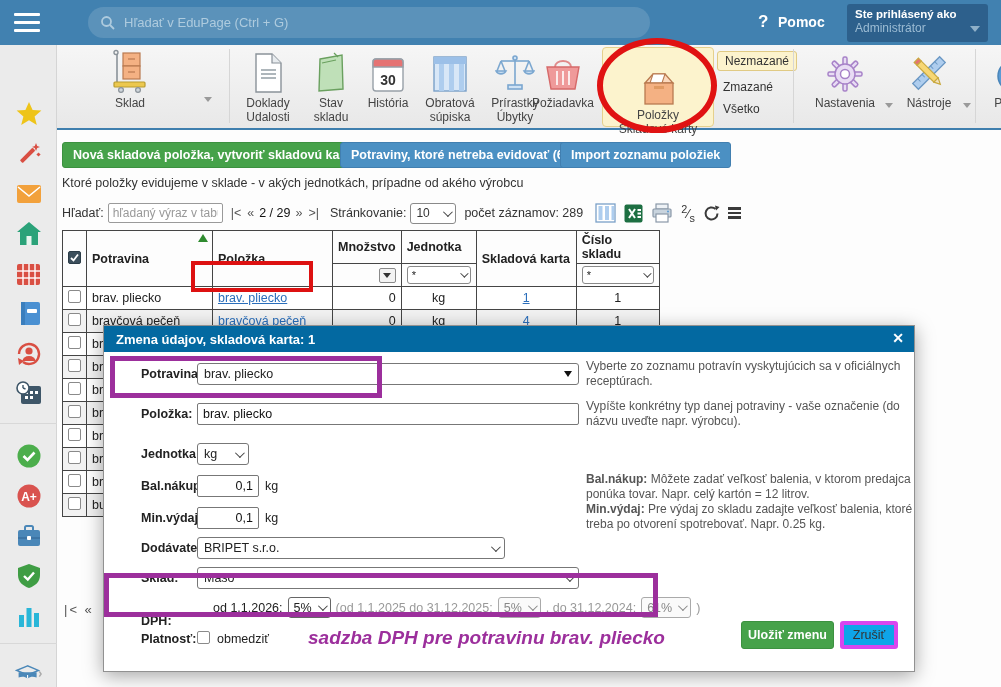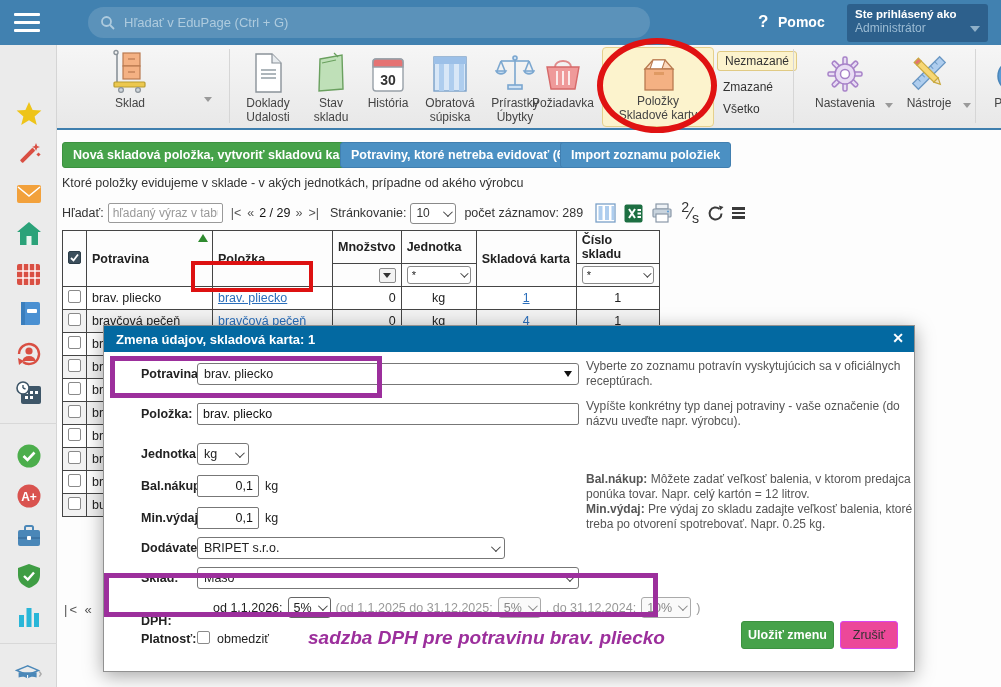"Položky" #tb-polozky { padding-top: 4px -> 18px }
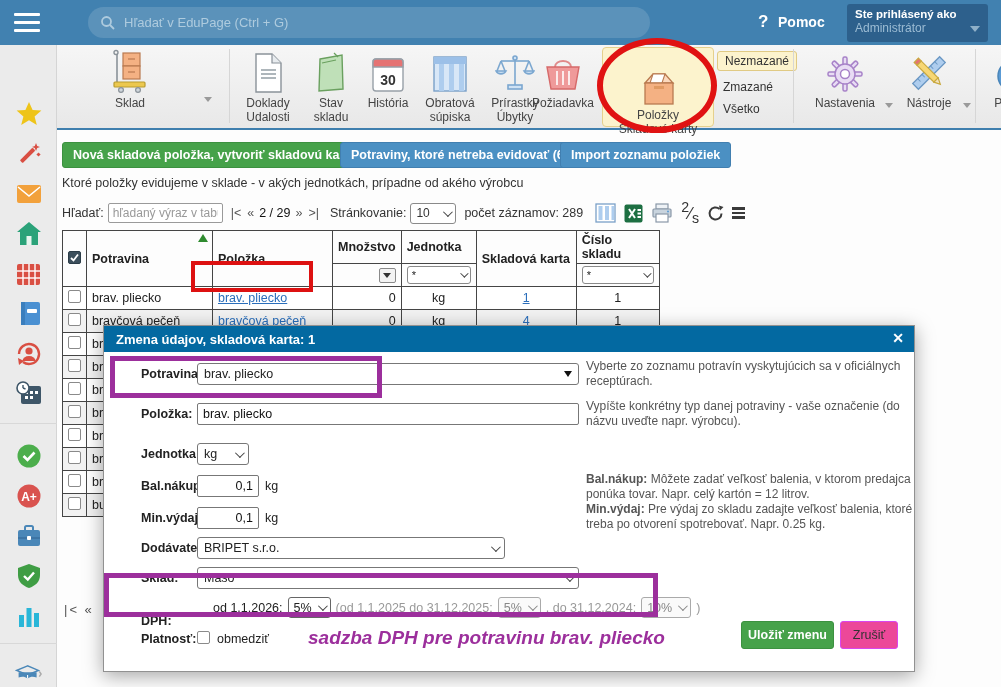"2⁄s" #frac { font-size: 17px -> 13px }
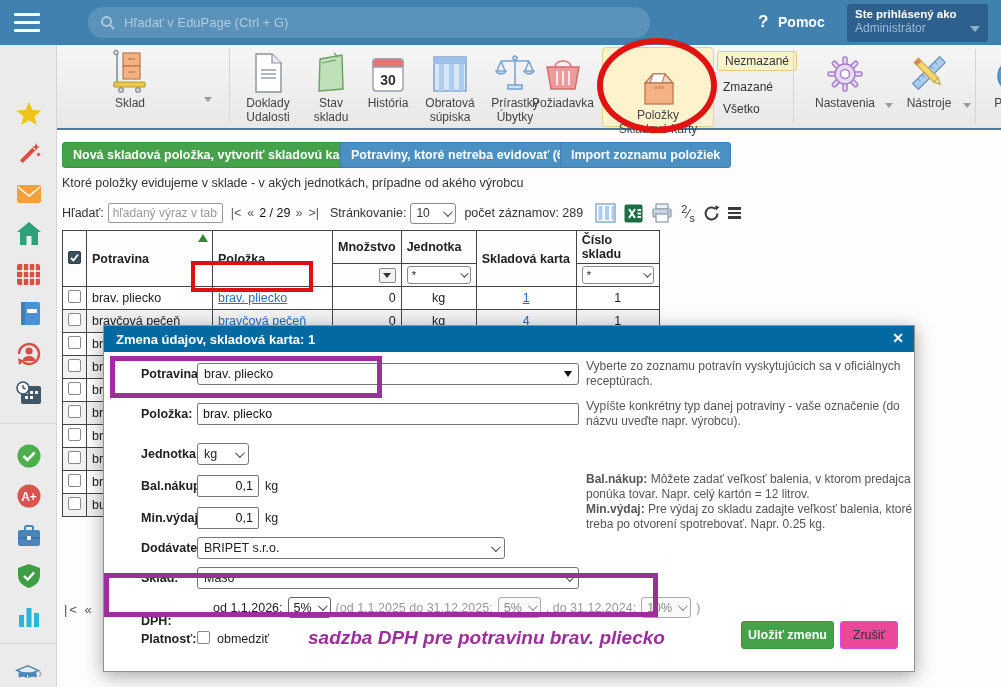"10%" span { text: 10% -> 61% }
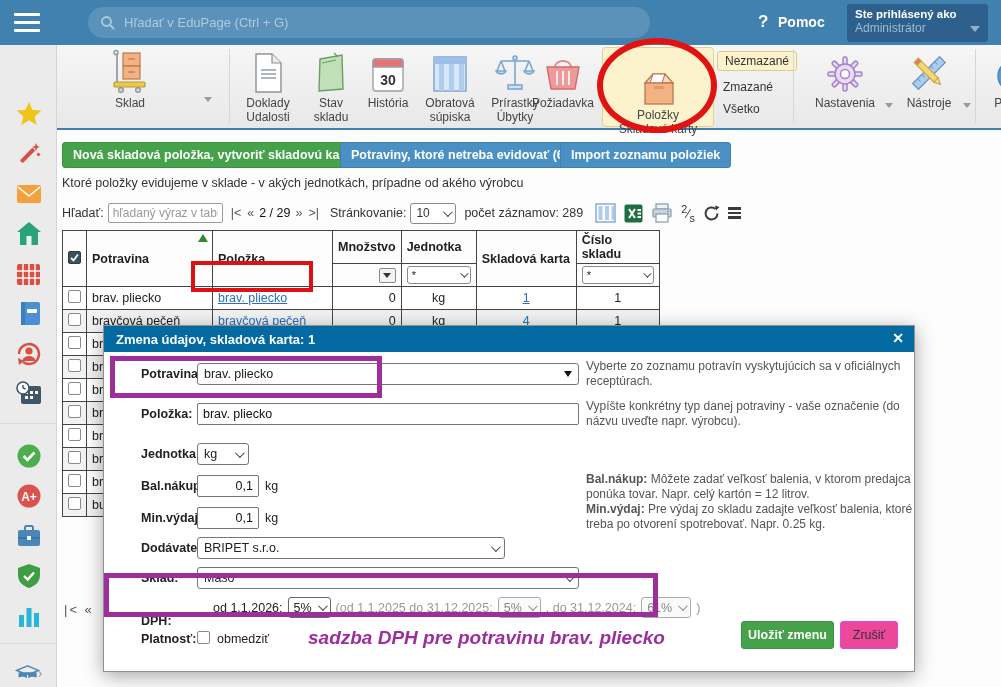"Zrušiť" #btn-cancel { background: #ec4899 -> #0ea5e9; border: 1px solid #d946ef -> 4px solid #d946ef }
